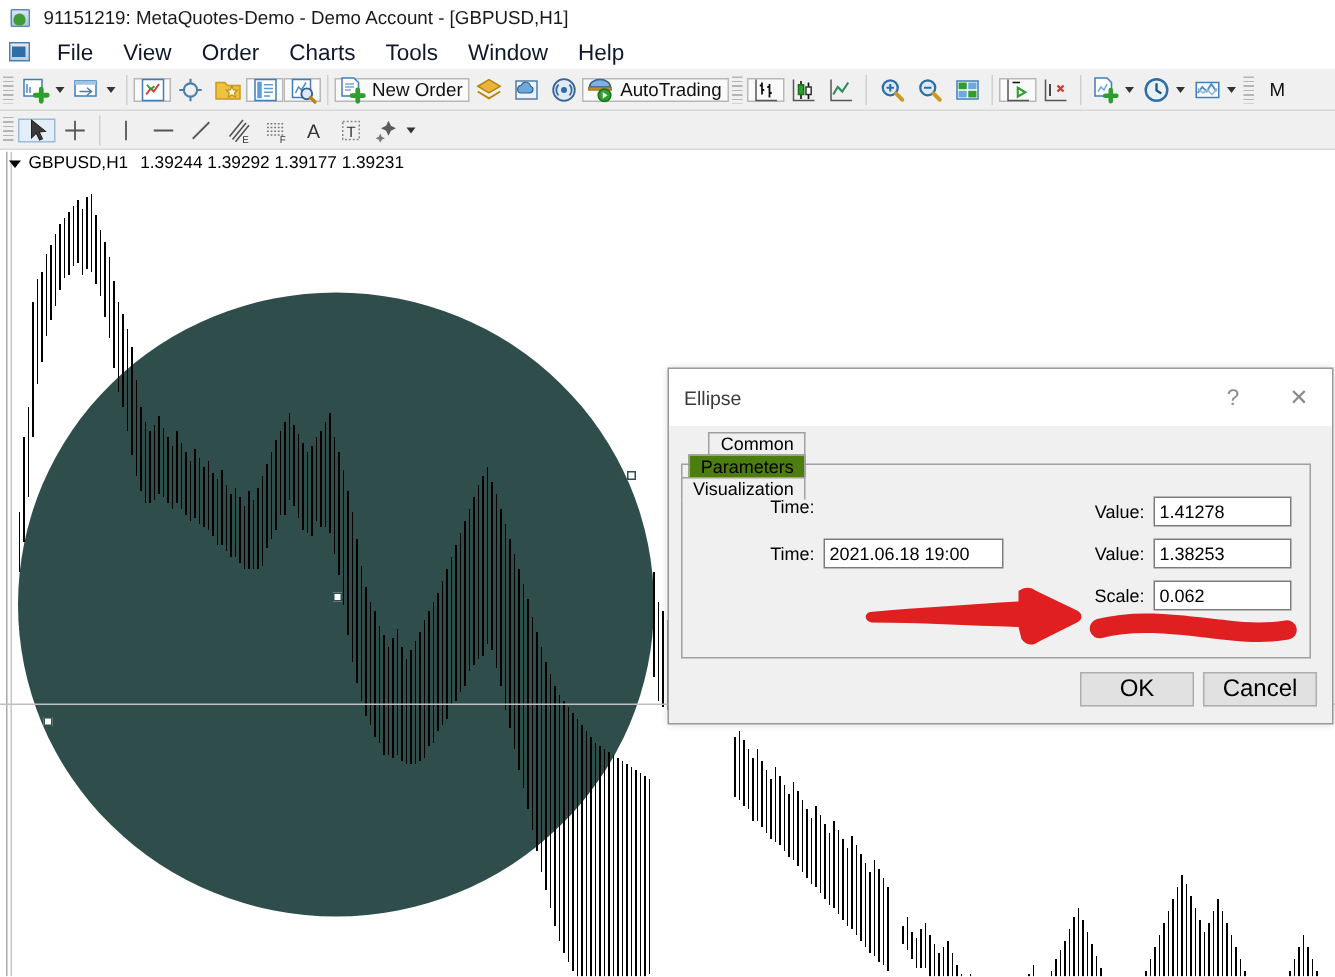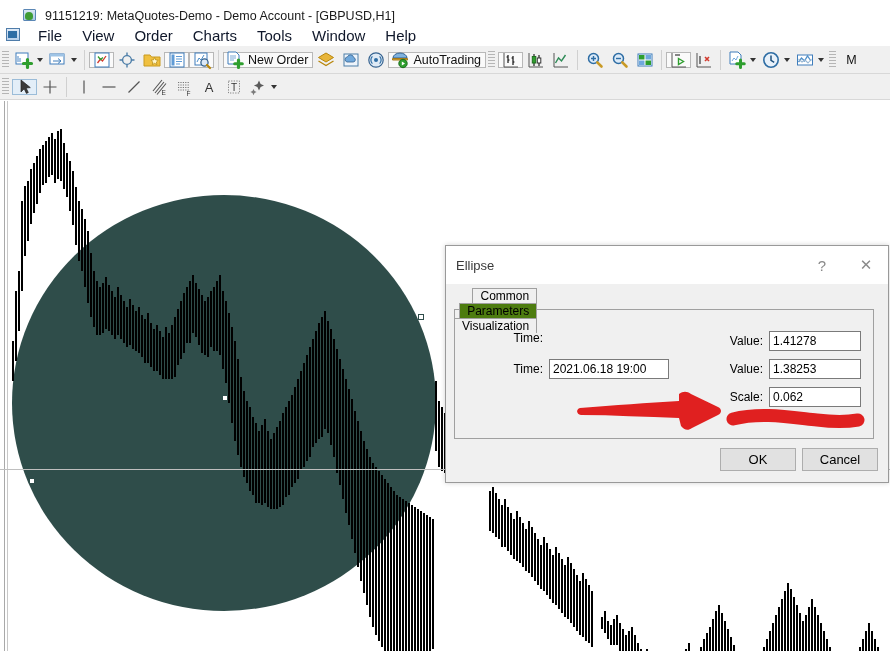"91151219: MetaQuotes-Demo - Demo Account" .titlebar { align-items: flex-end -> center; padding-left: 22px -> 6px }
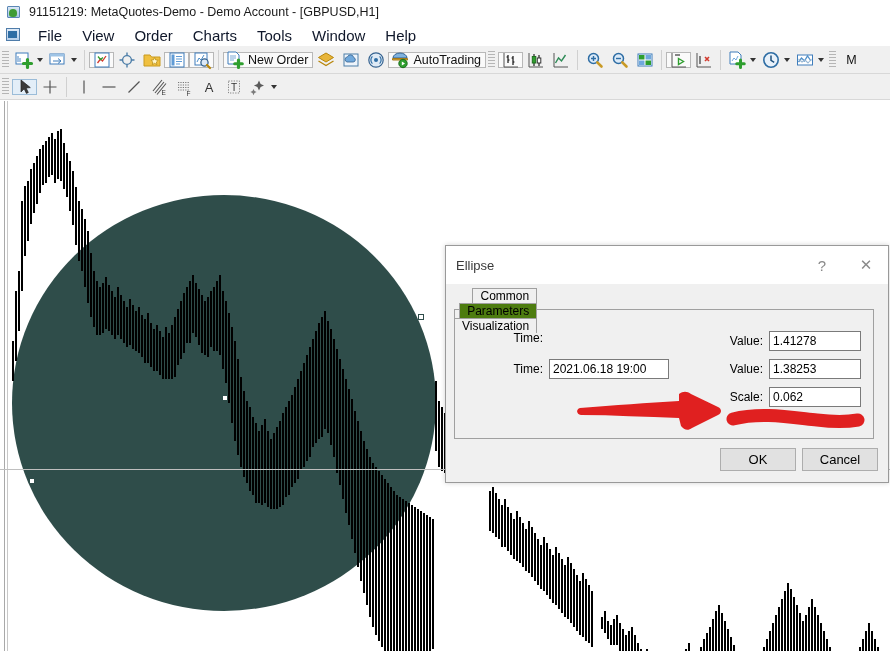"GBPUSD,H1" div.chart-label { html: none -> <div> <span></span> <span>GBPUSD,H1</span> <span></span> <span>1.39244 1.39292 1.39177 1.39231</span> </div> }
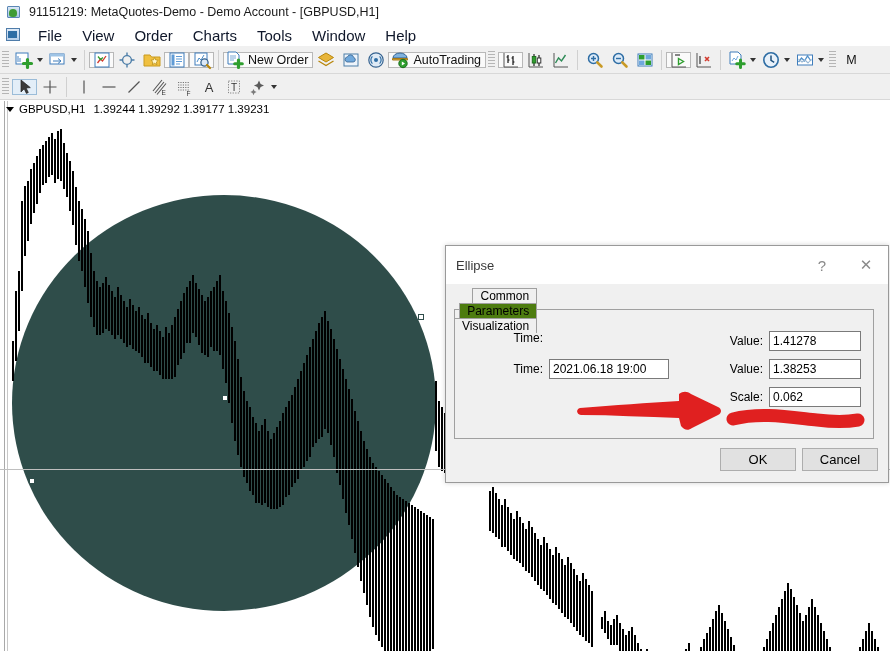"OK" .btn { font-size: 13px -> 16px }
